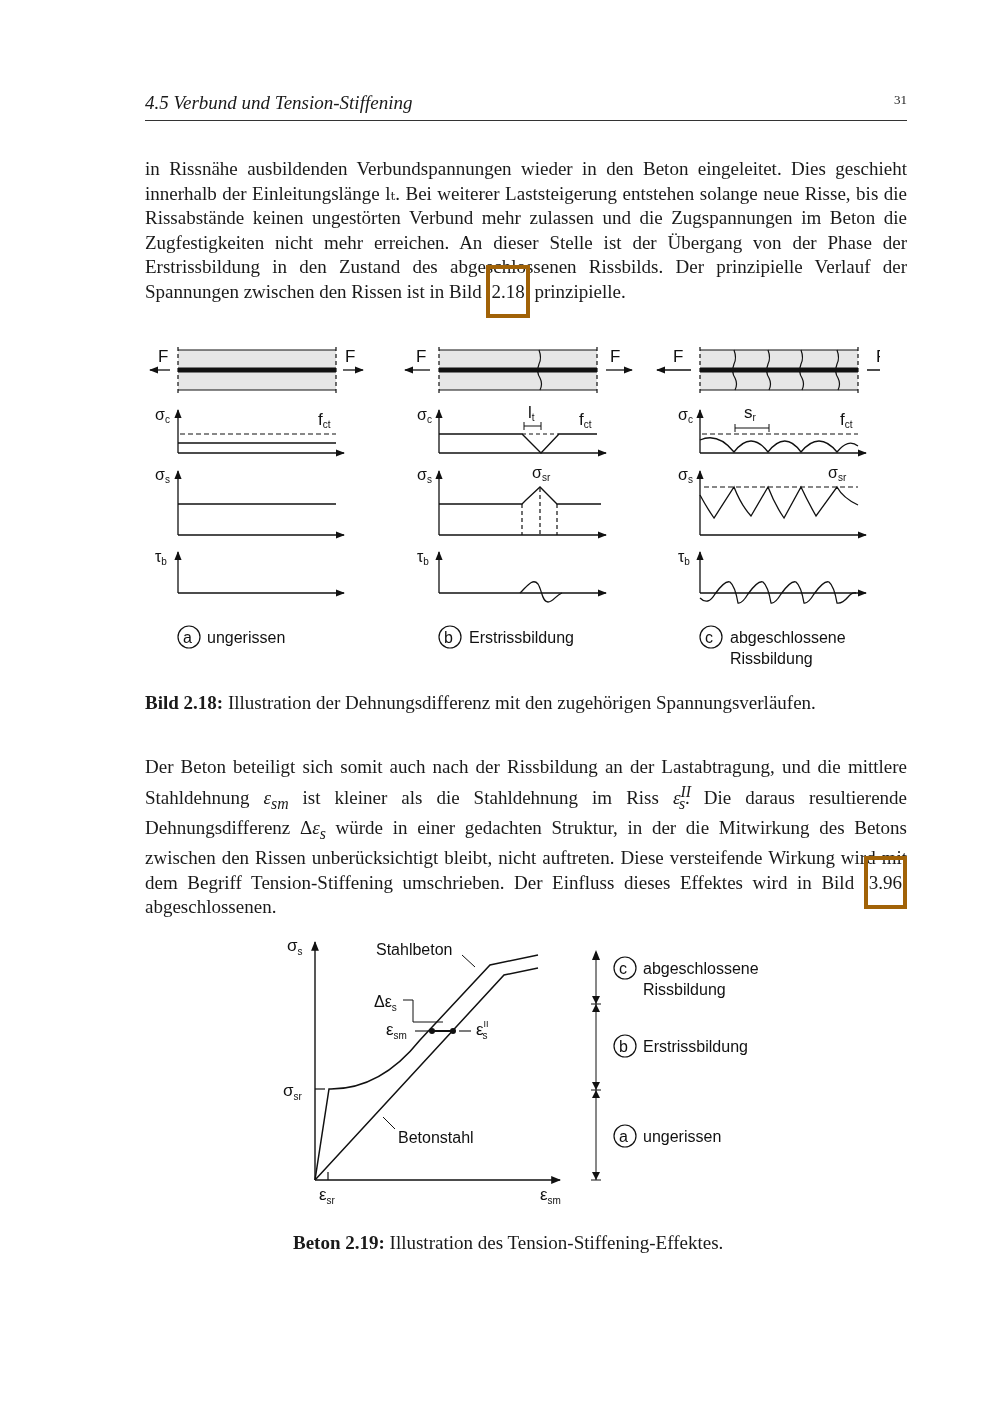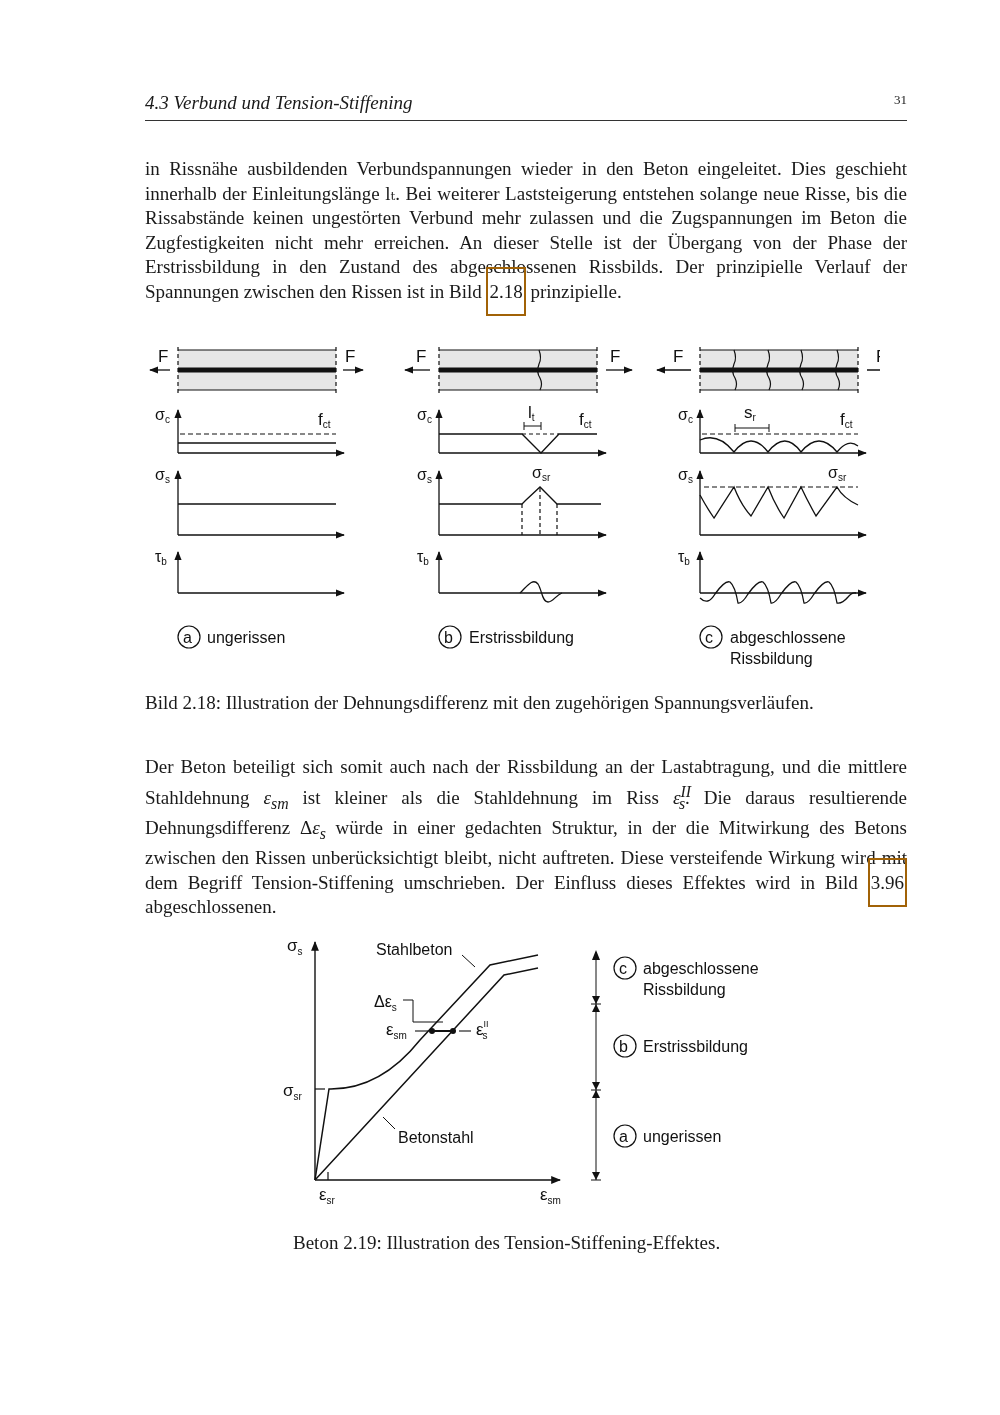"4.3 Verbund und Tension-Stiffening" span.title { text: 4.3 -> 4.5 }
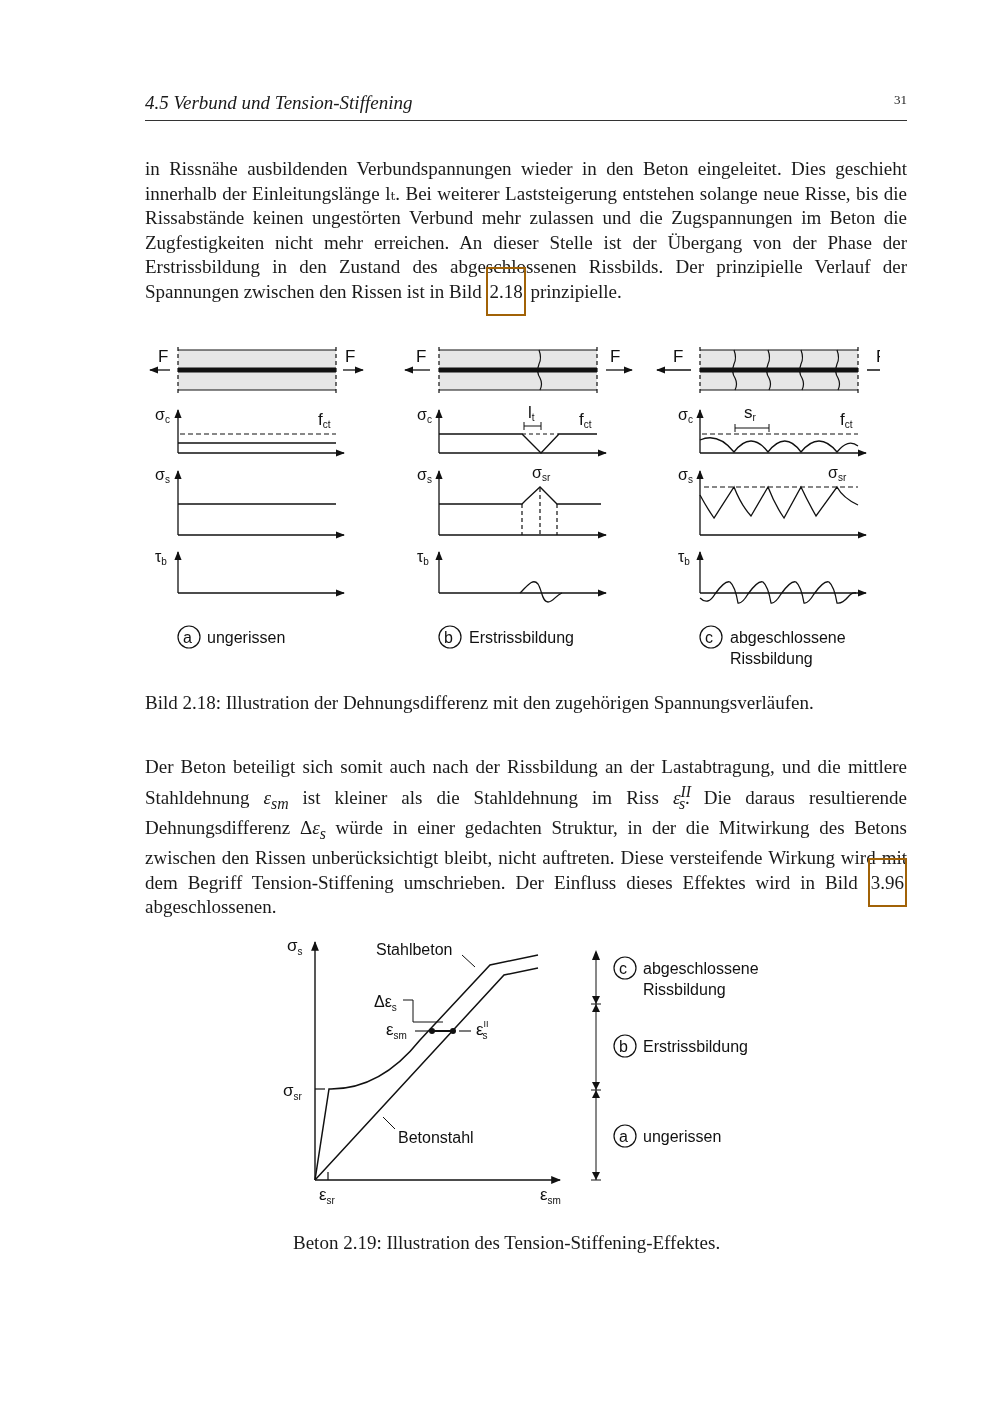"2.18" .ref { border: 2px solid #a16207 -> 4px solid #a16207 }
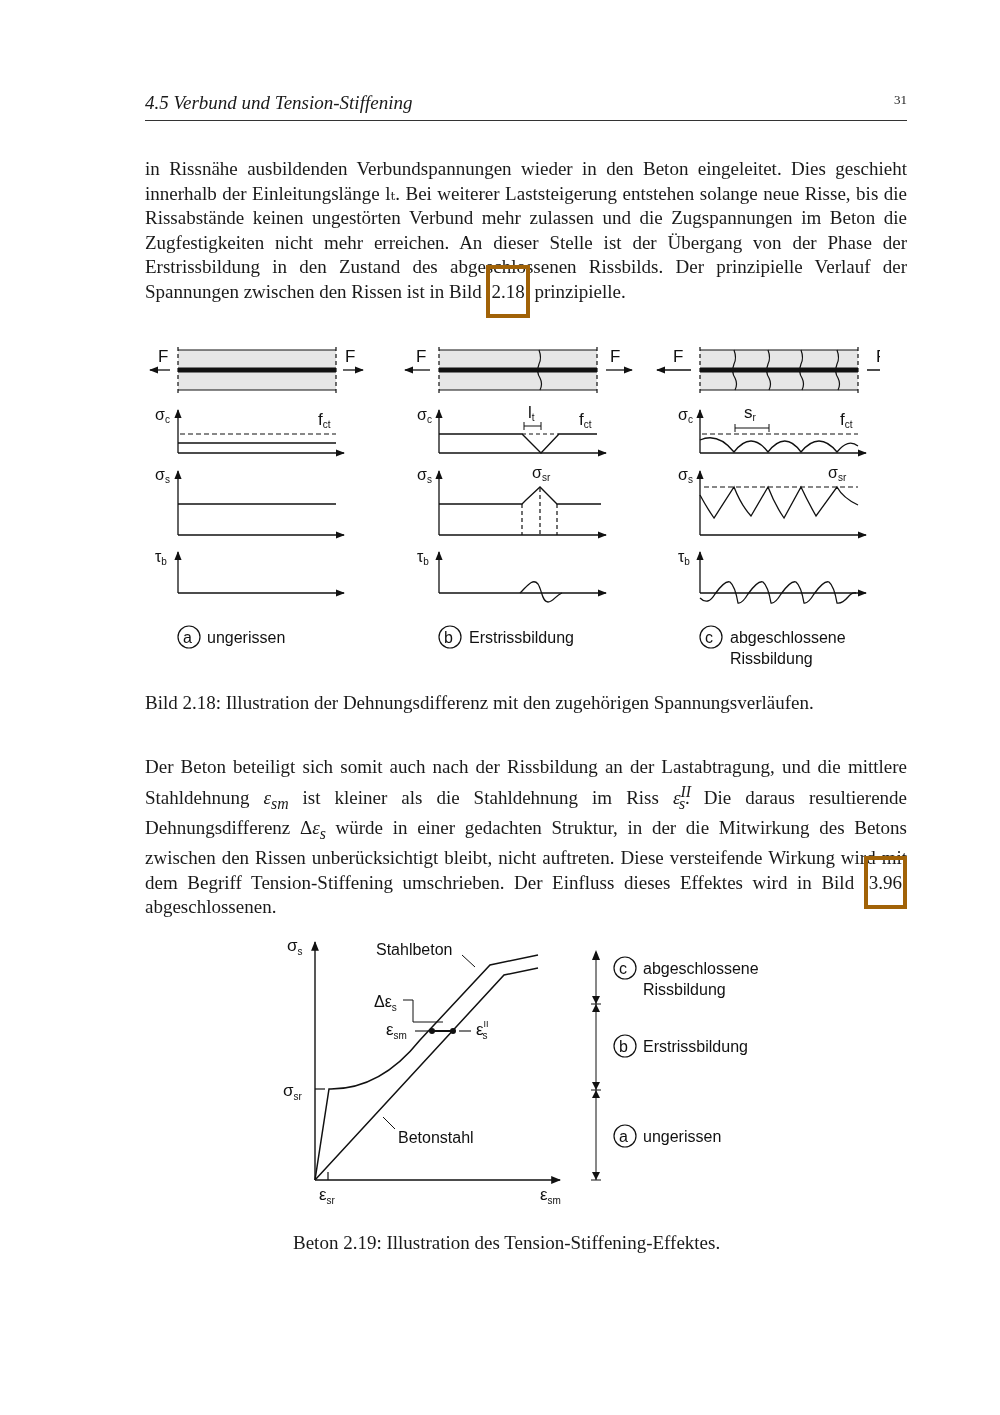"Bild 2.18:" .caption b { font-weight: normal -> bold }
